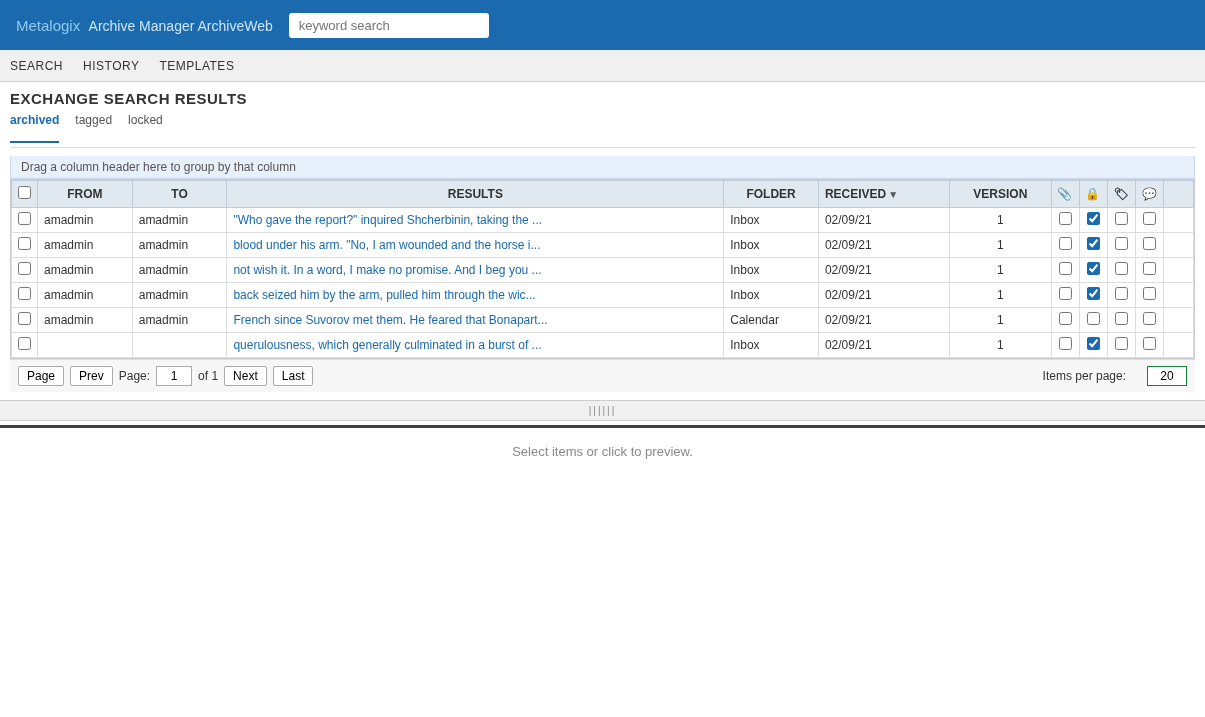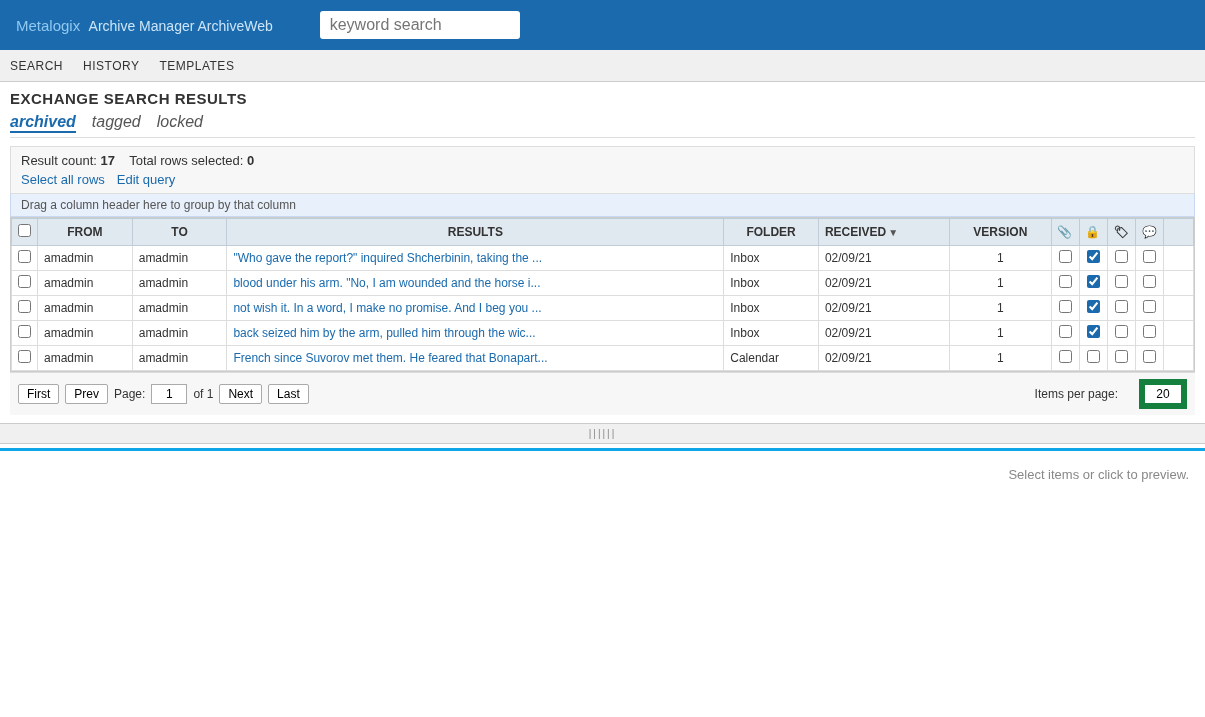"keyword search" .nav-search-input { font-size: 16px -> 13px; margin-left: 31px -> none }
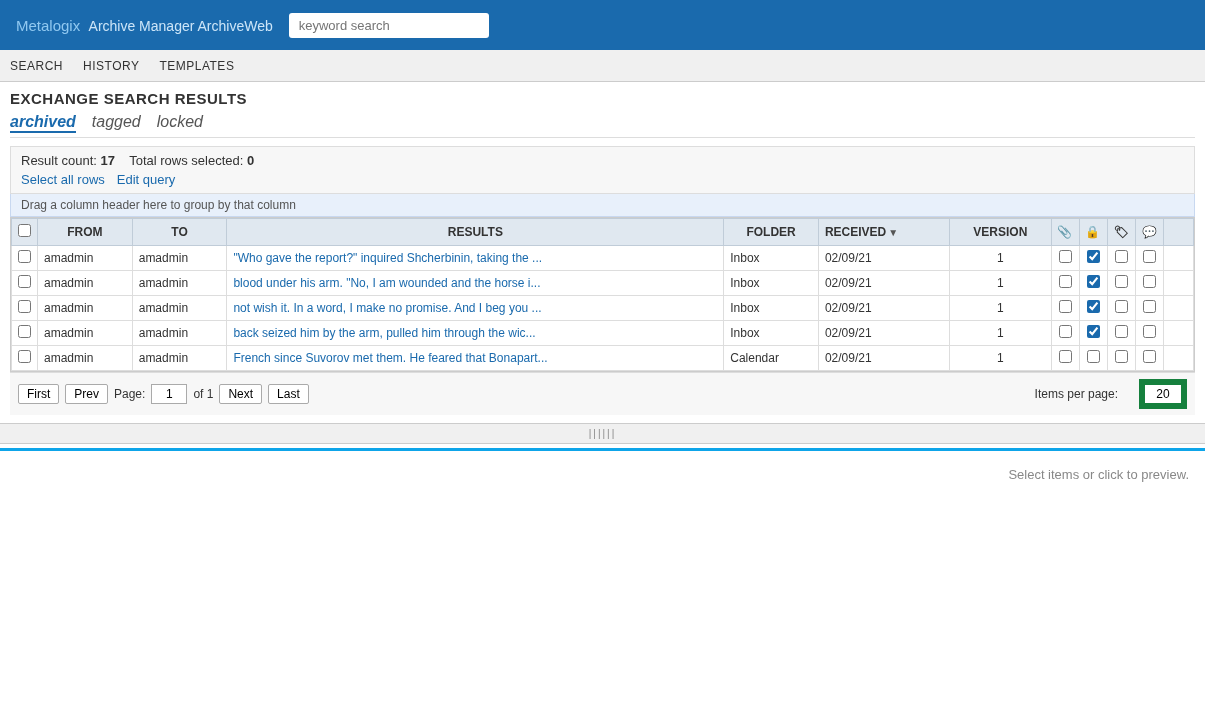"archived" .filter-tab { font-size: 16px -> 12px; font-style: italic -> none; padding-bottom: 0 -> 14px }
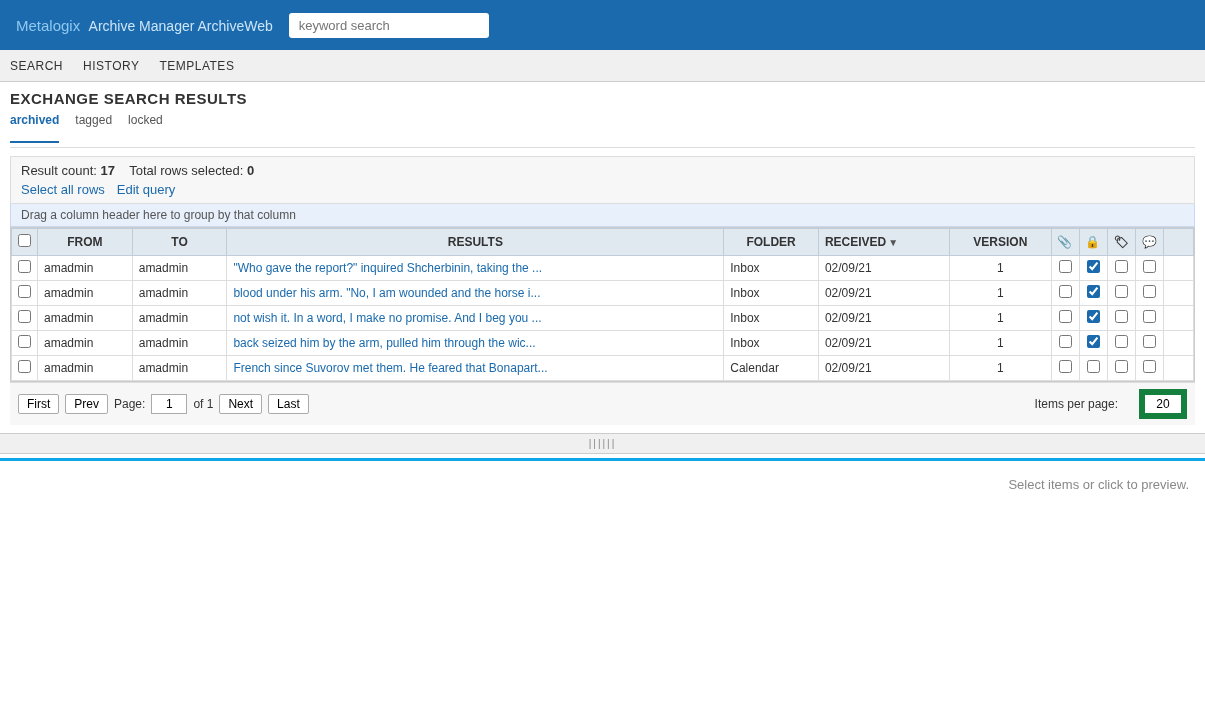"Result count: 17 Total rows" div.result-info { html: <div> <div> <span>Result count:</span> <strong>17</strong> &nbsp;&nbsp; <span>Total rows selected:</span> <strong>0</strong> </div> <div> <a>Select all rows</a> <a>Edit query</a> </div> </div> -> none }
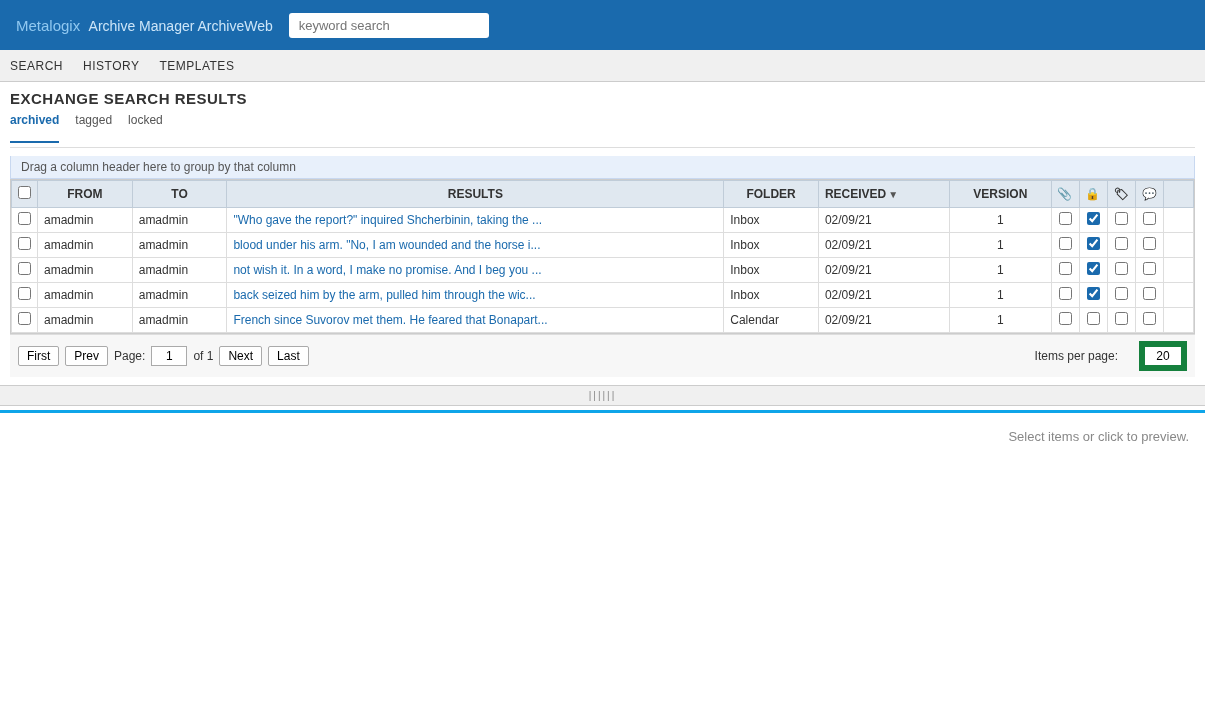"querulousness, which generally" tr { html: none -> <tr> <td><input></td> <td></td> <td></td> <td>querulousness, which generally culminated in a burst of ...</td> <td>Inbox</td> <td>02/09/21</td> <td>1</td> <td><input></td> <td><input></td> <td><input></td> <td><input></td> <td></td> </tr> }
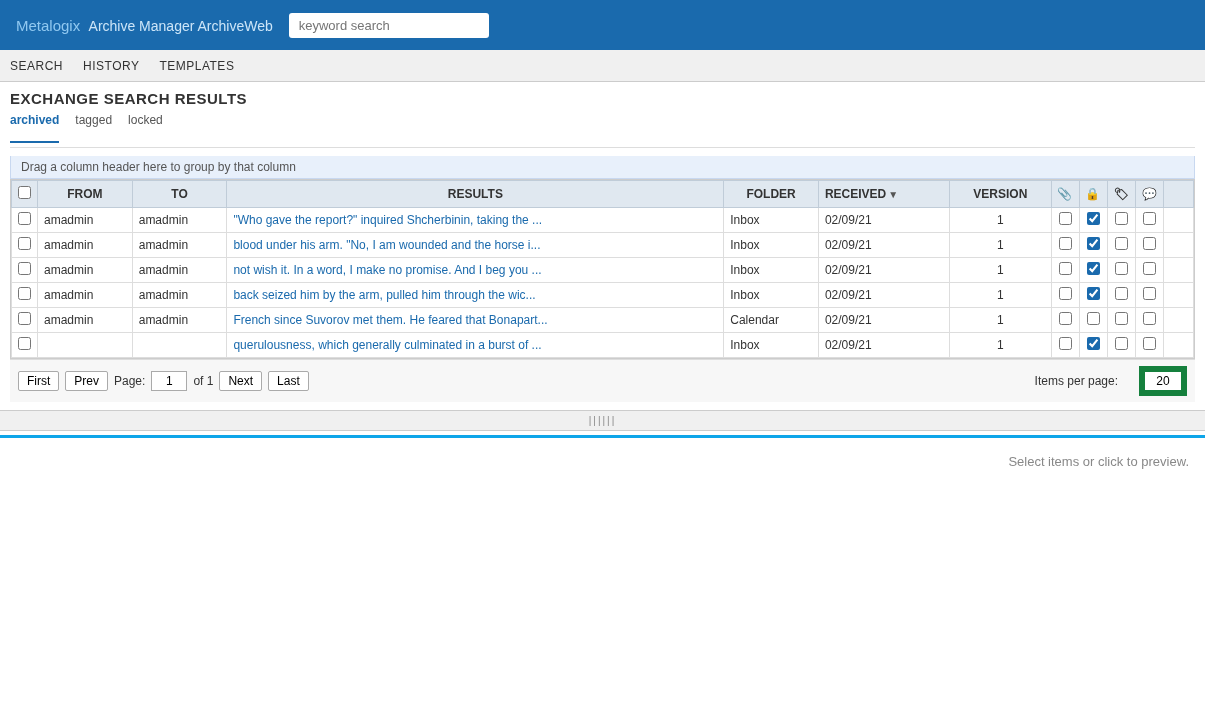"First" button.page-btn { text: First -> Page }
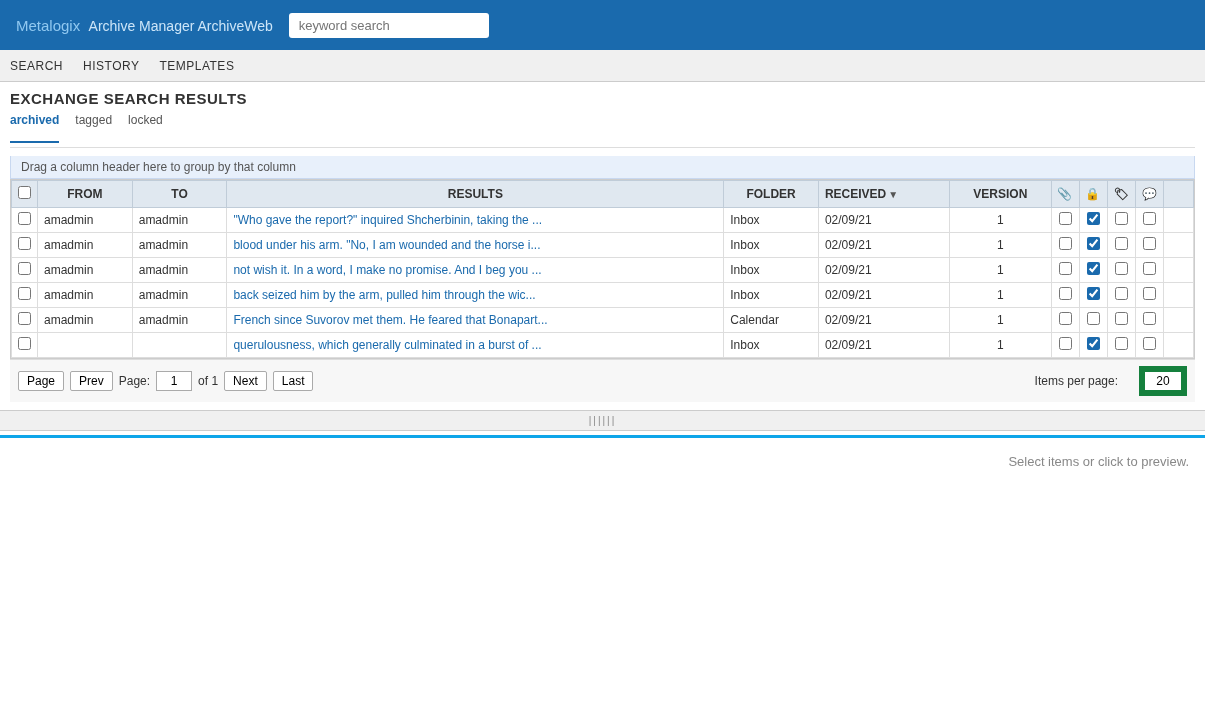"20" .items-per-page input { border: 6px solid #15803d -> 1px solid #15803d; width: 48px -> 40px }
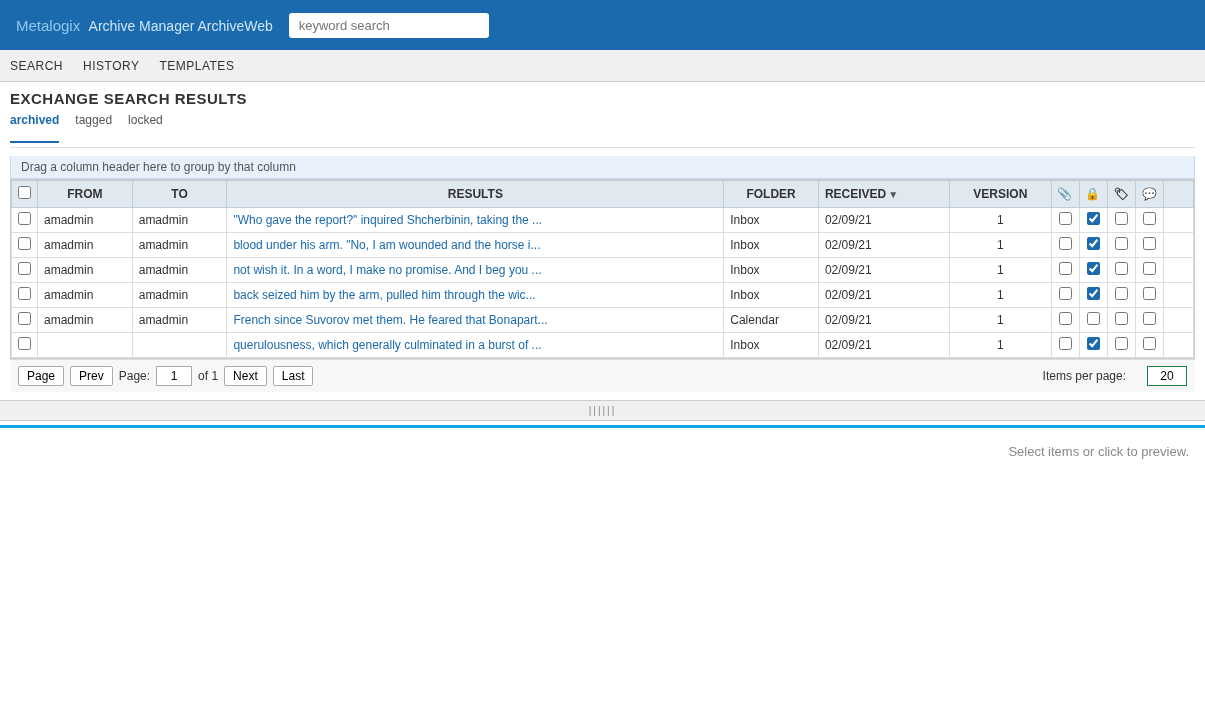"Select items or click to" .preview-area { border-top: 3px solid #0ea5e9 -> 3px solid #404040; text-align: right -> center }
